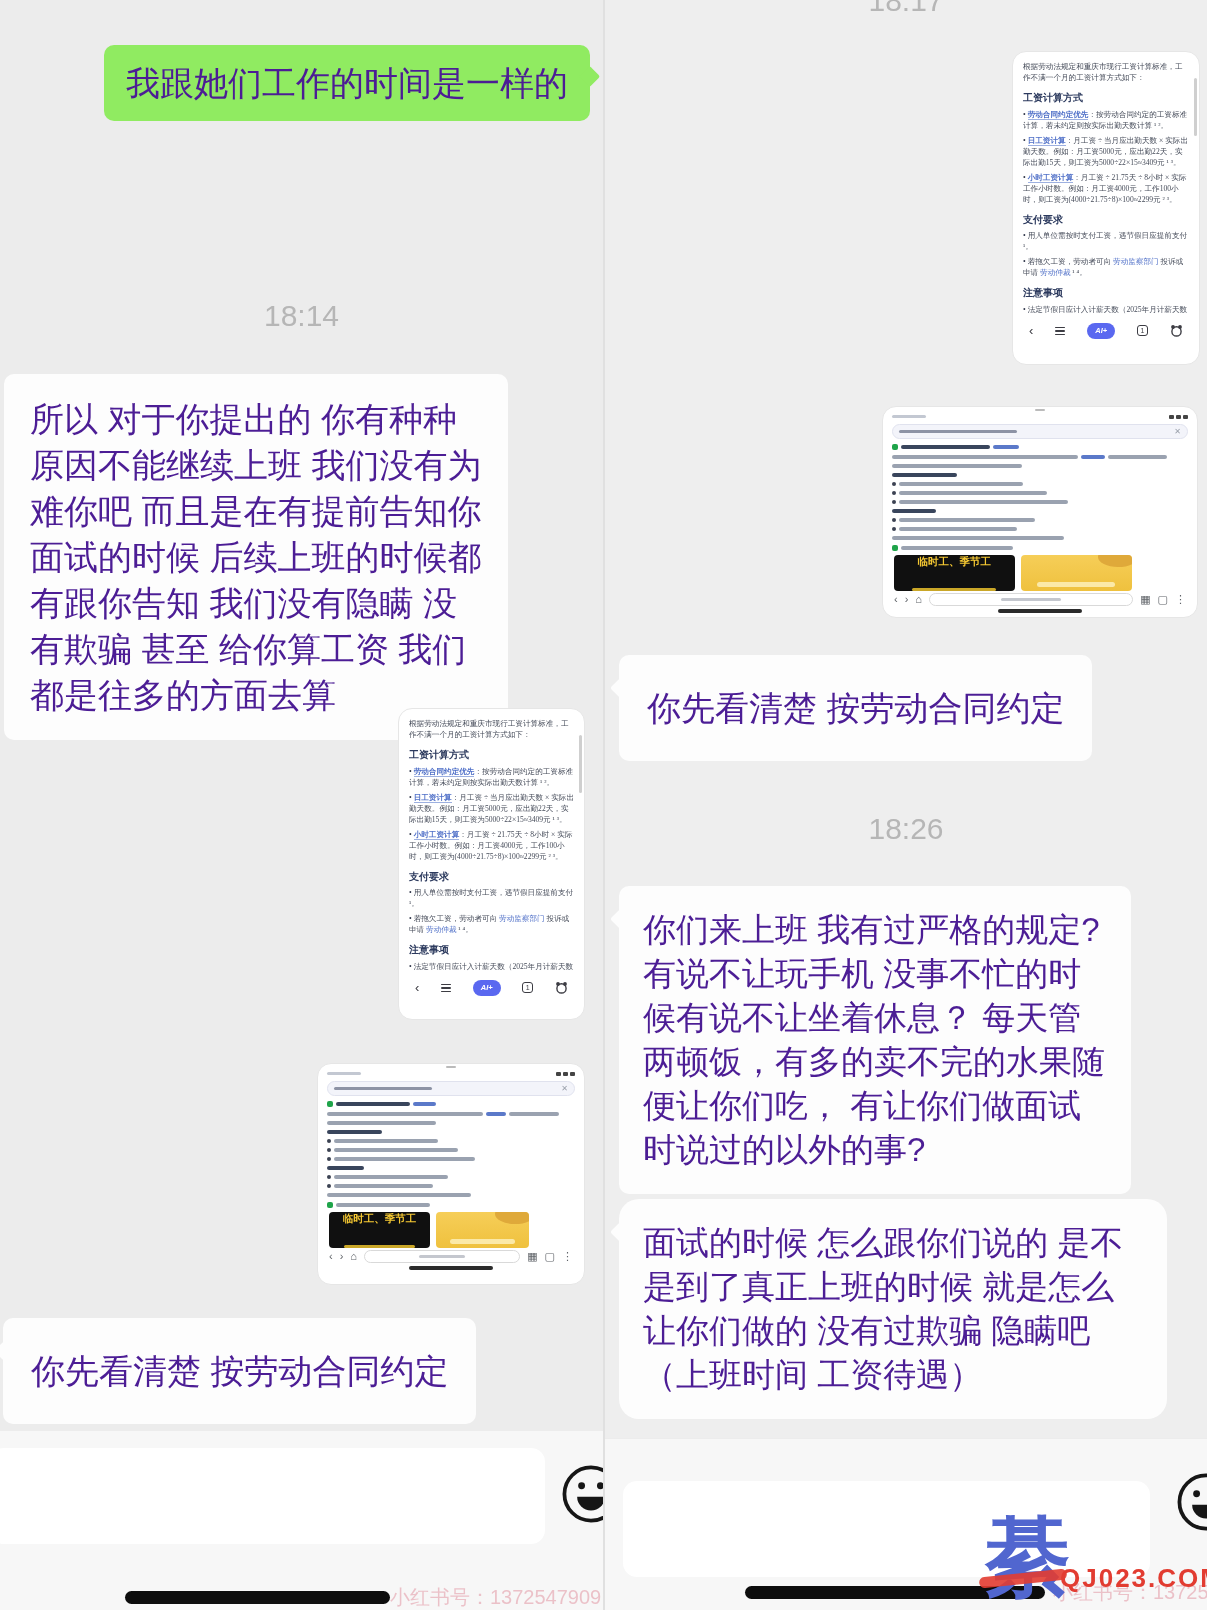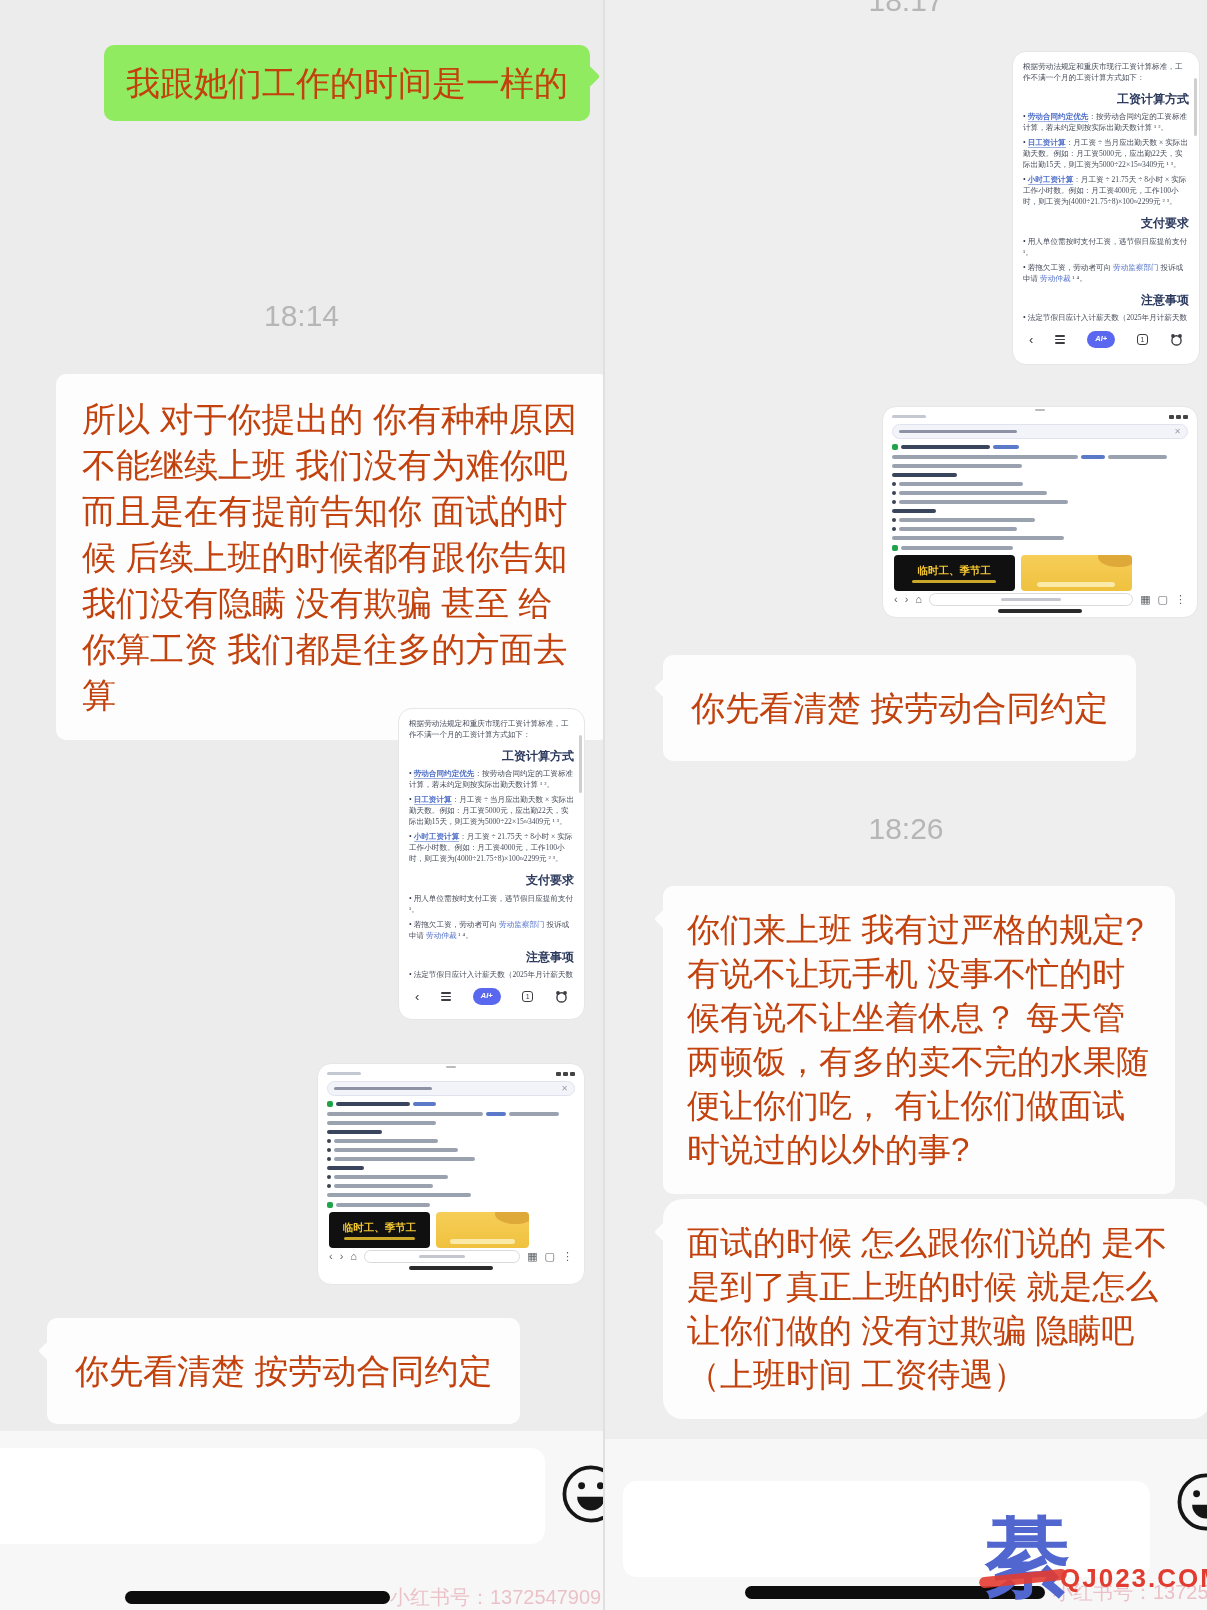"我跟她们工作的时间是一样的" .msg { color: #c2410c -> #4c1d95; margin-left: 44px -> none }
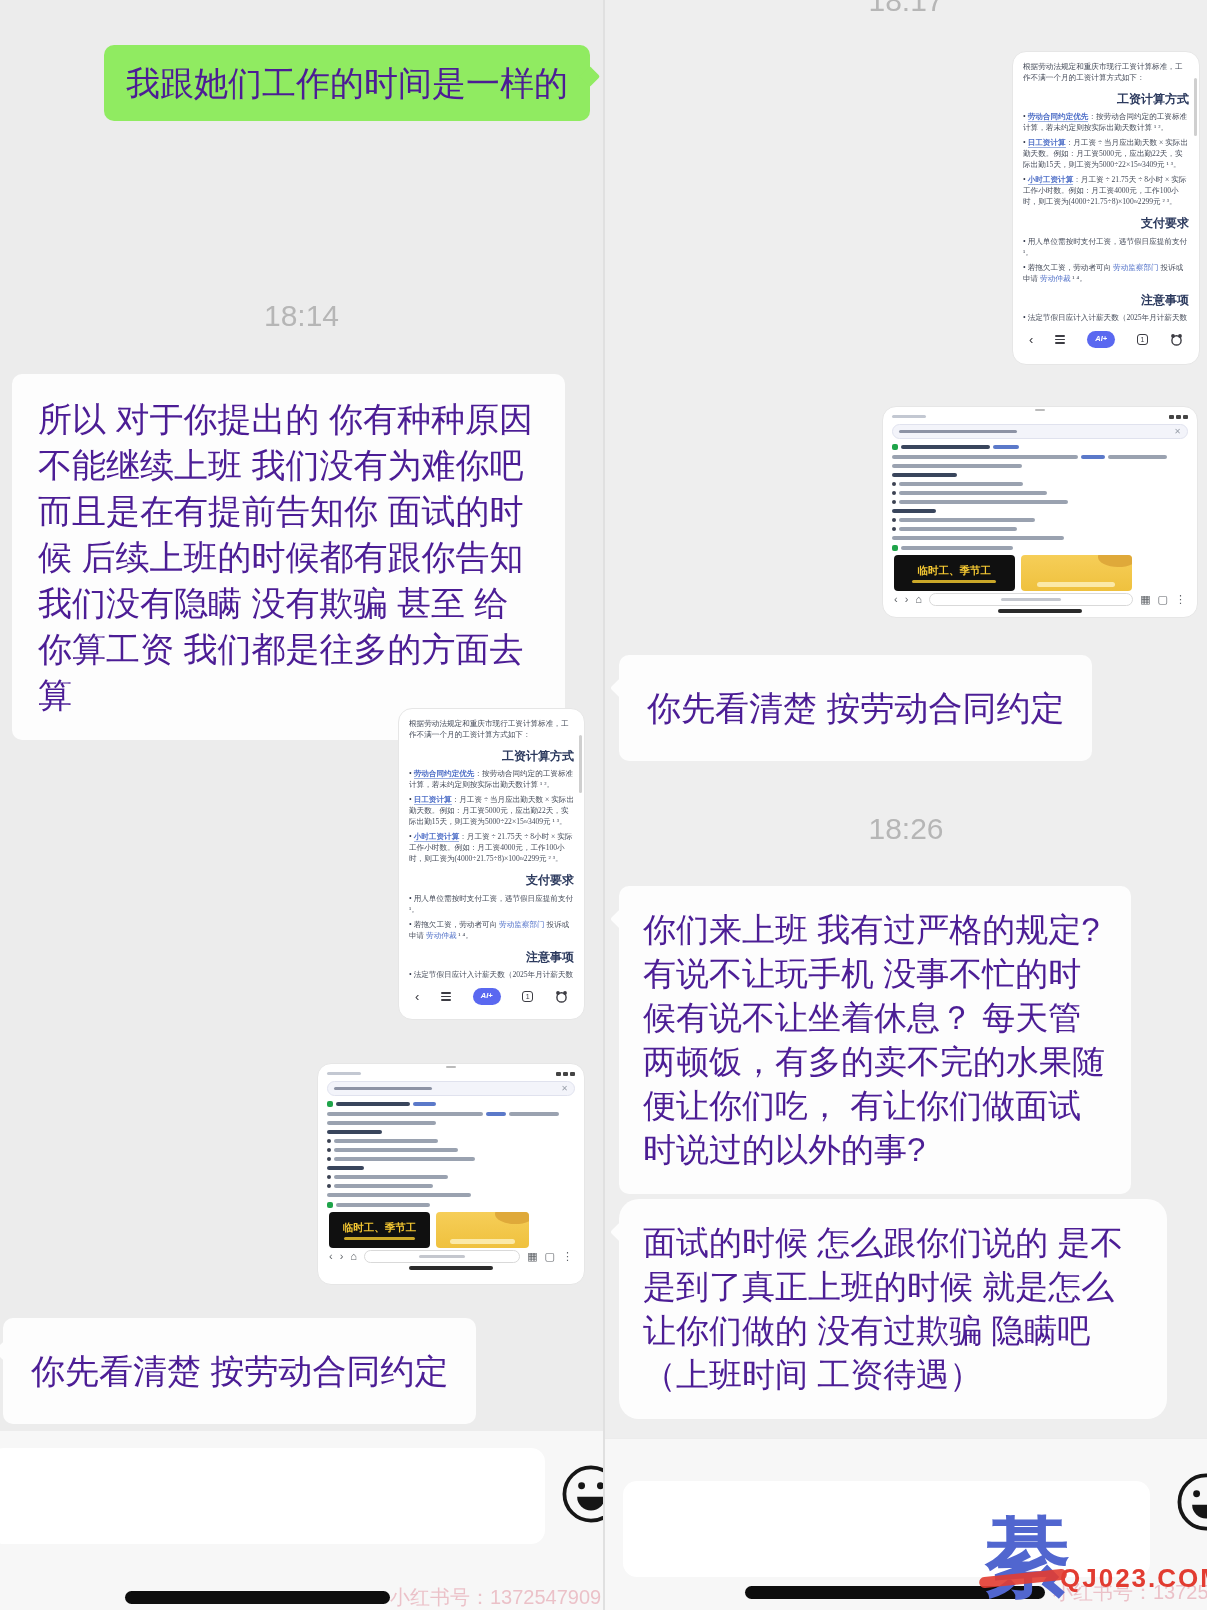"工资计算方式" .doc-in h4 { font-size: 12px -> 10px; text-align: right -> none }
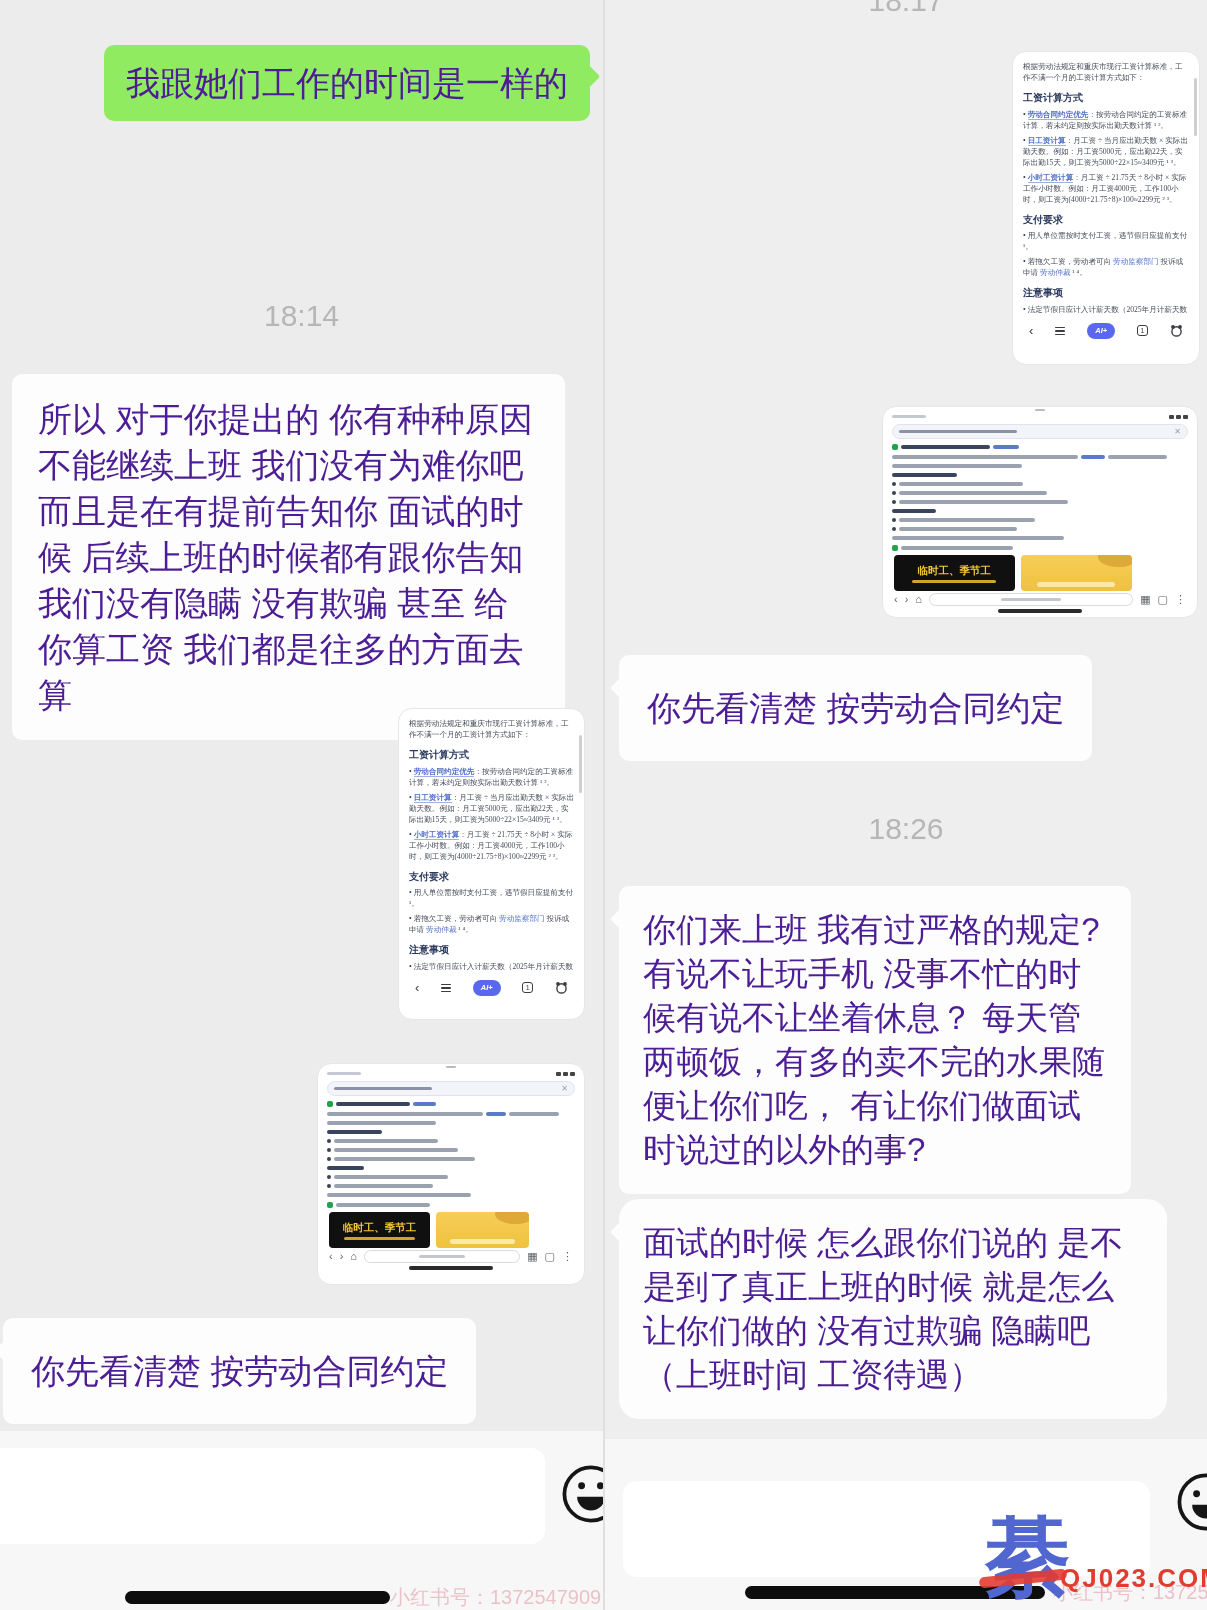"所以 对于你提出的 你有种种原因不能继续上班 我们没有为难你吧" .long-l { left: 12px -> 4px; width: 553px -> 504px }
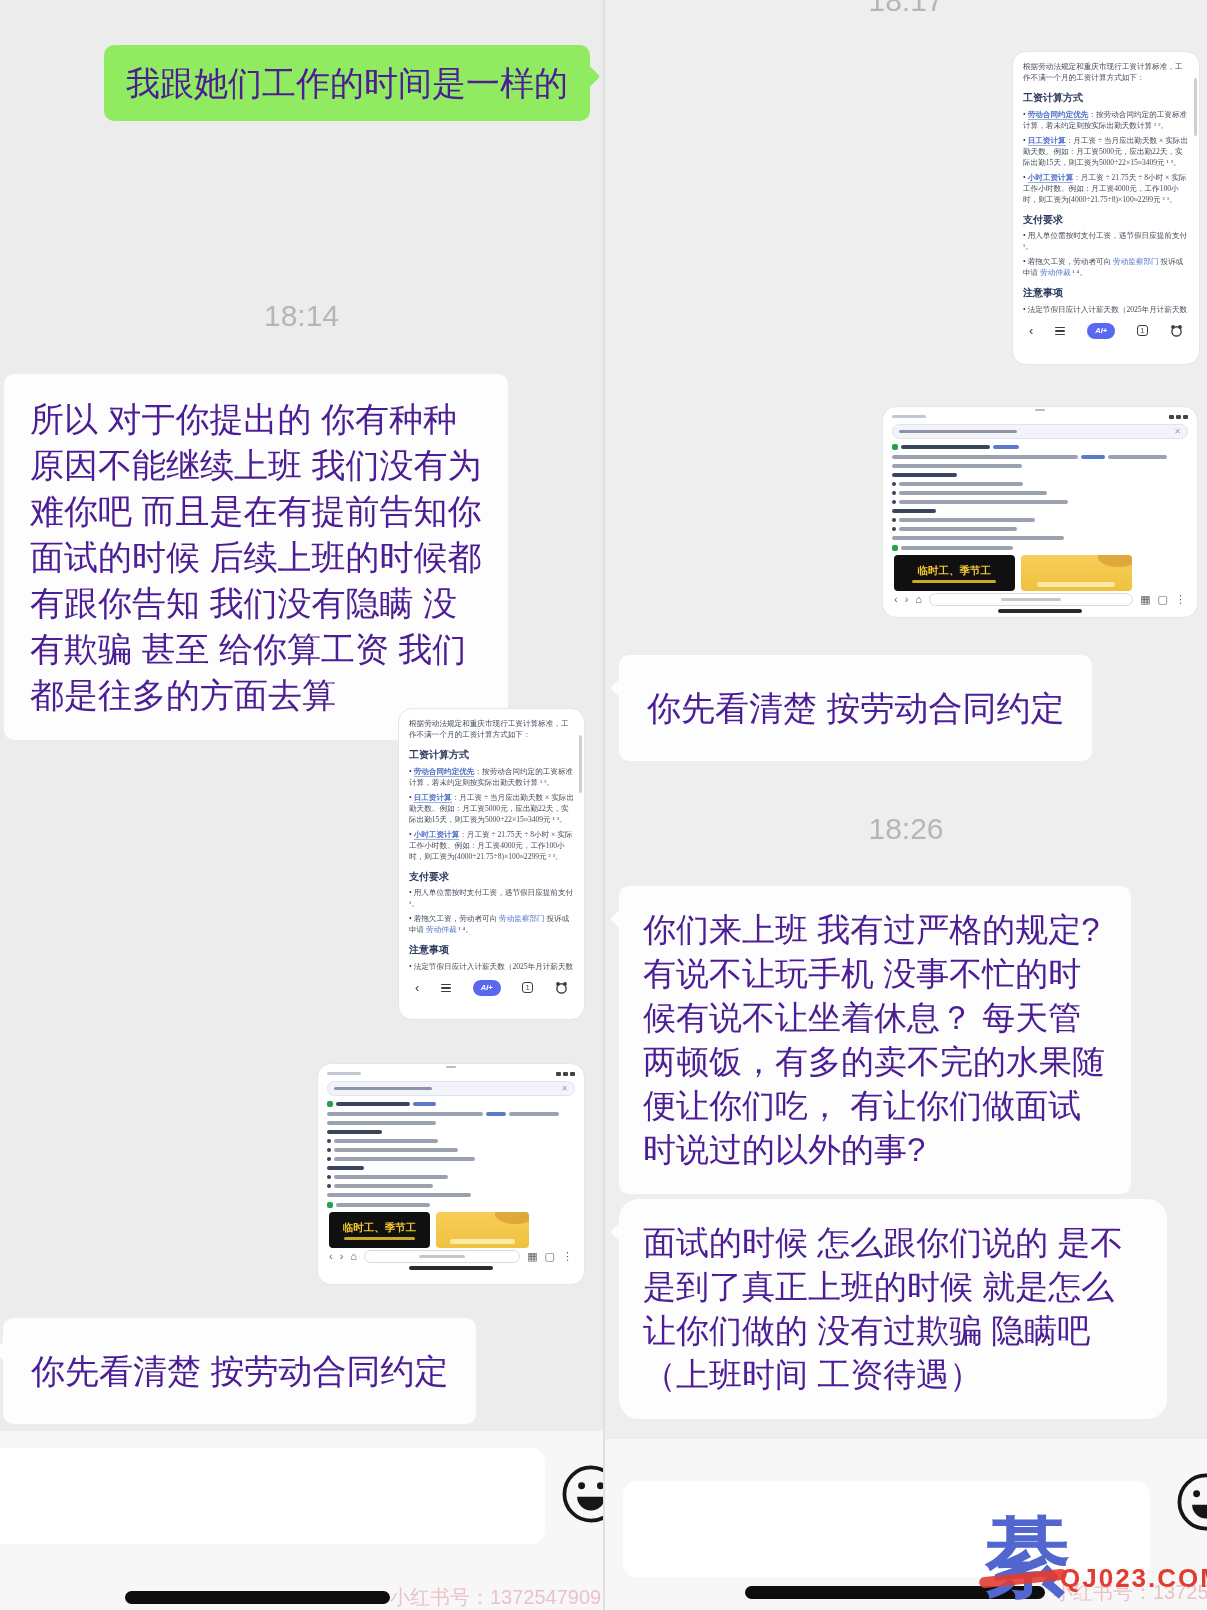"临时工、季节工" .thumb-black { justify-content: center -> space-between }
